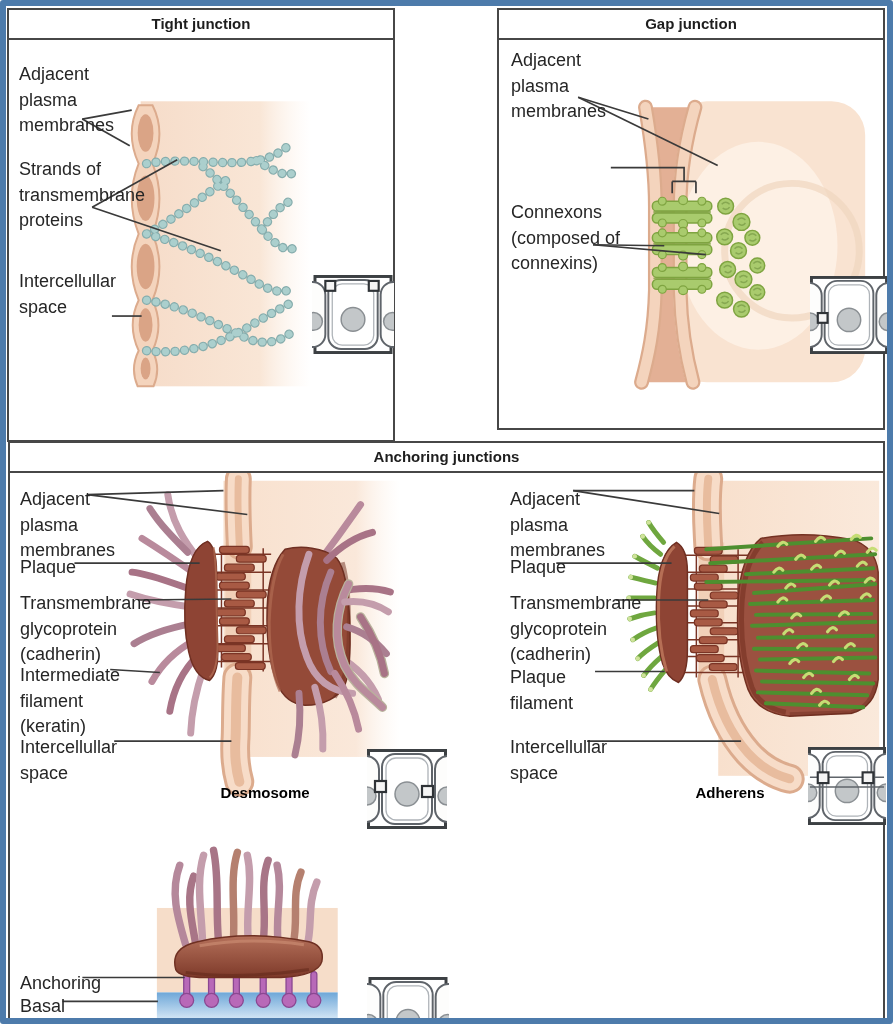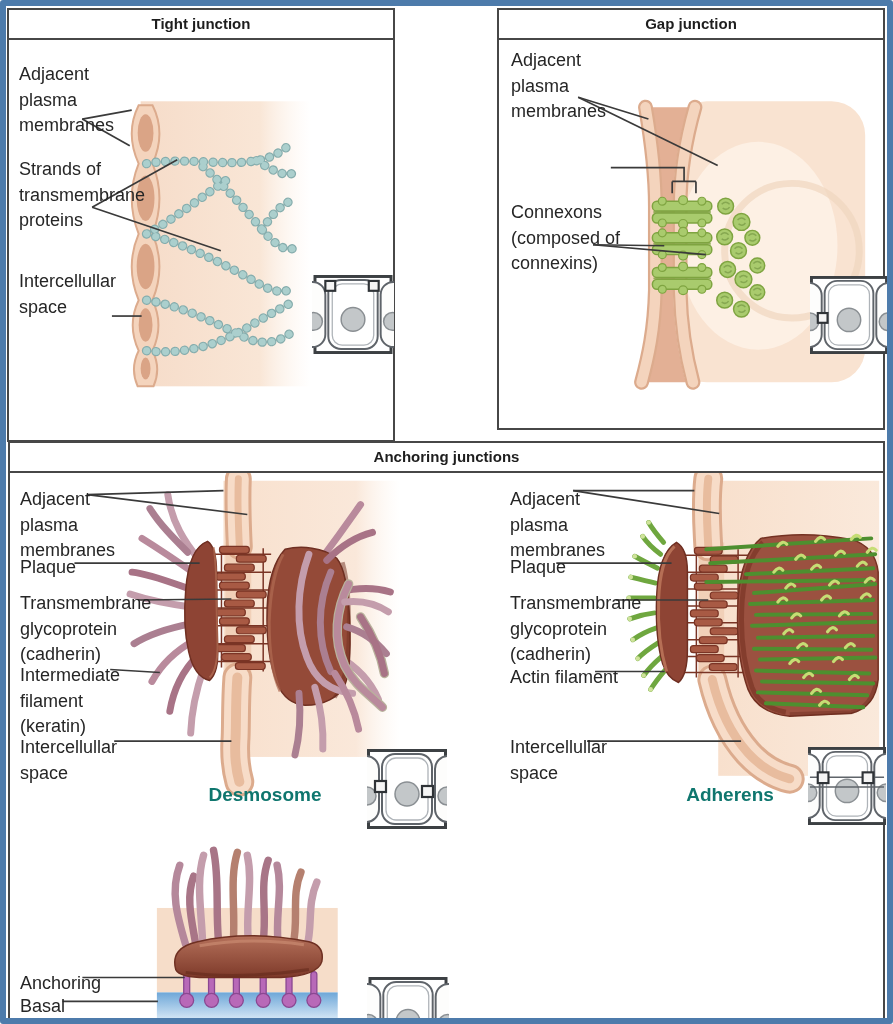"Actin filament" div.lbl { text: Actin -> Plaque }
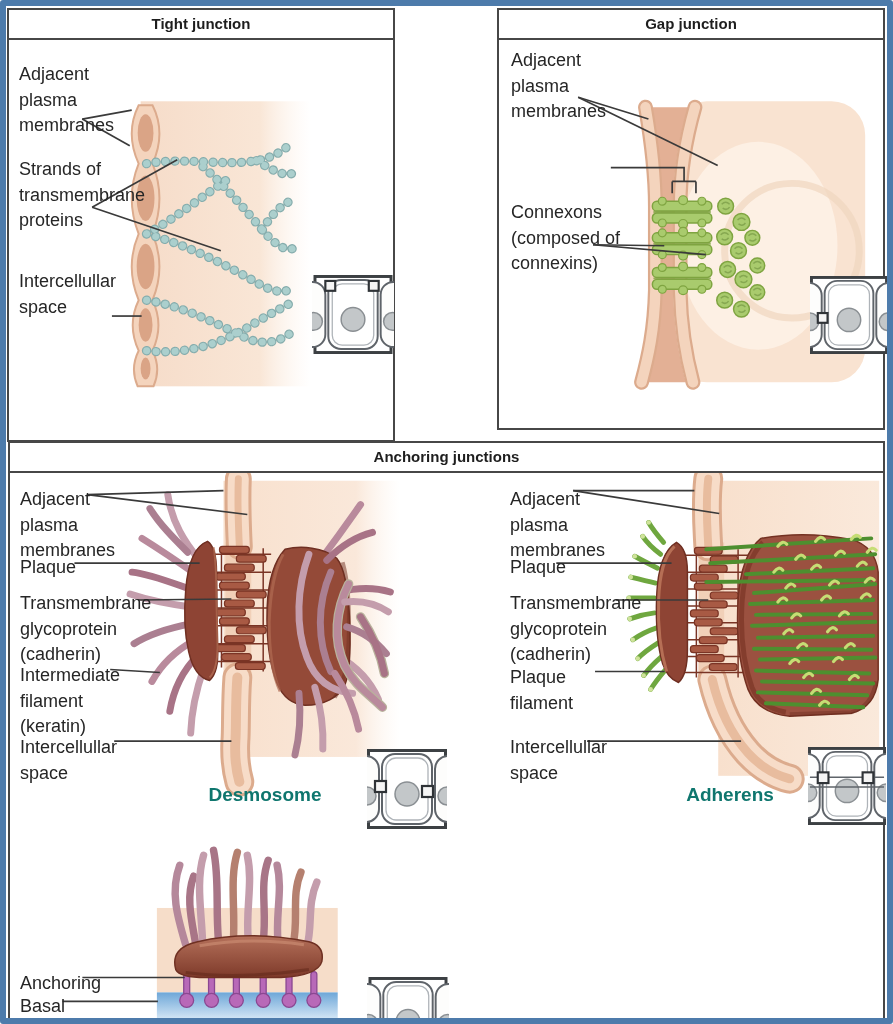"Desmosome" .cap { color: #0f766e -> #000000; font-size: 19px -> 15px }
